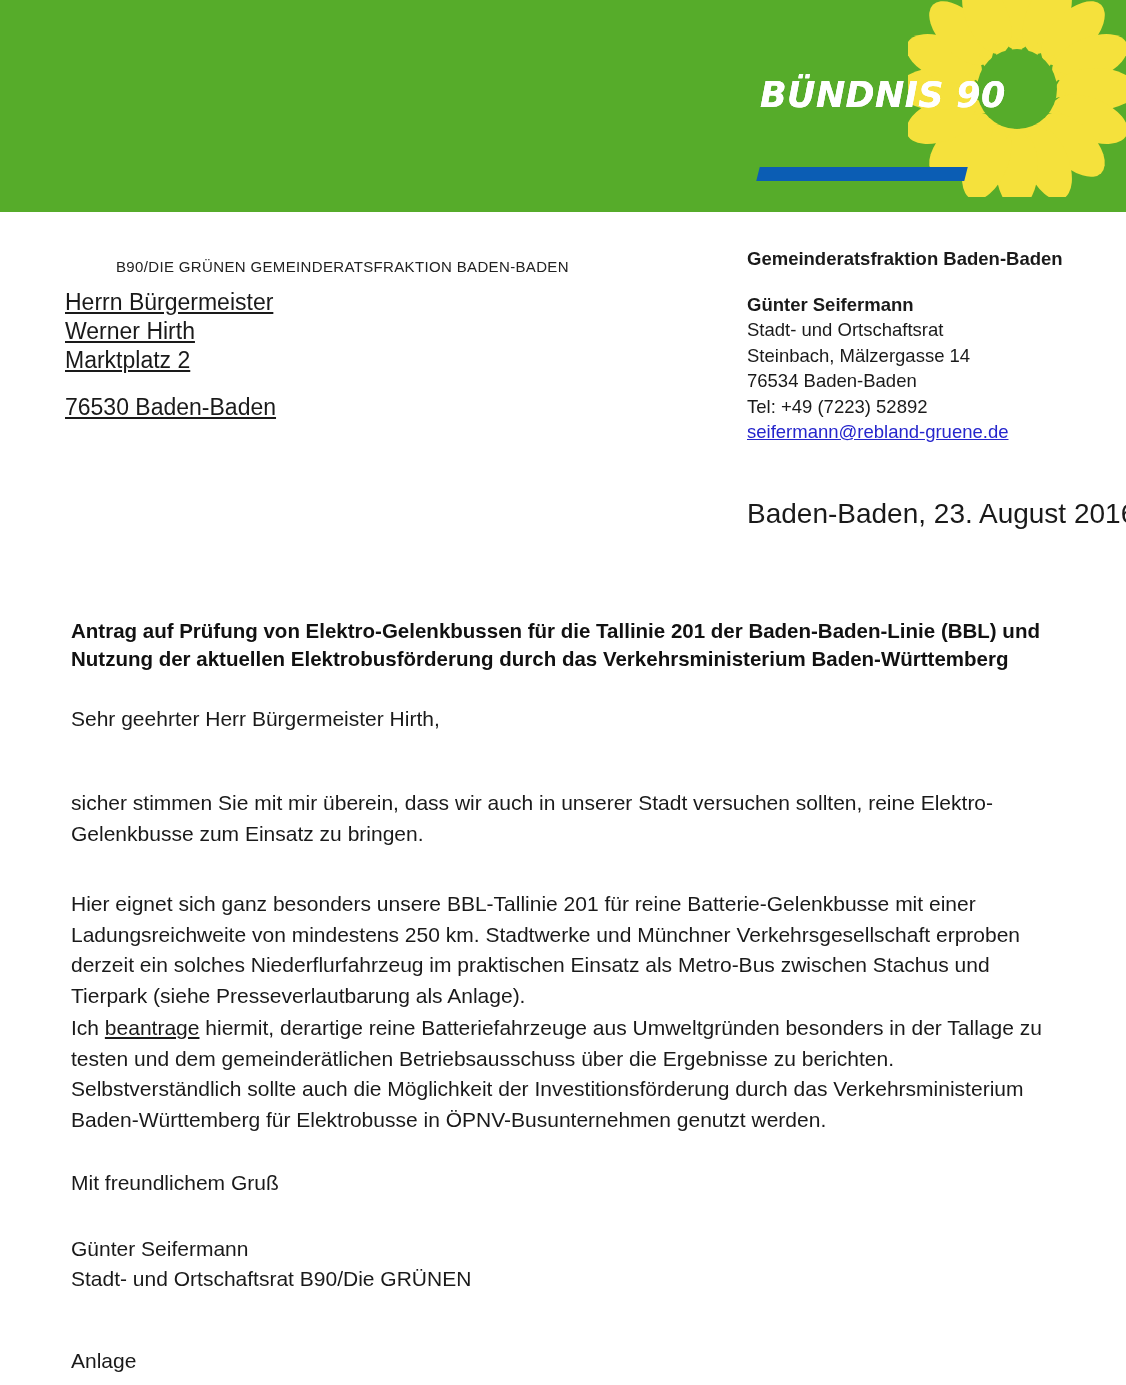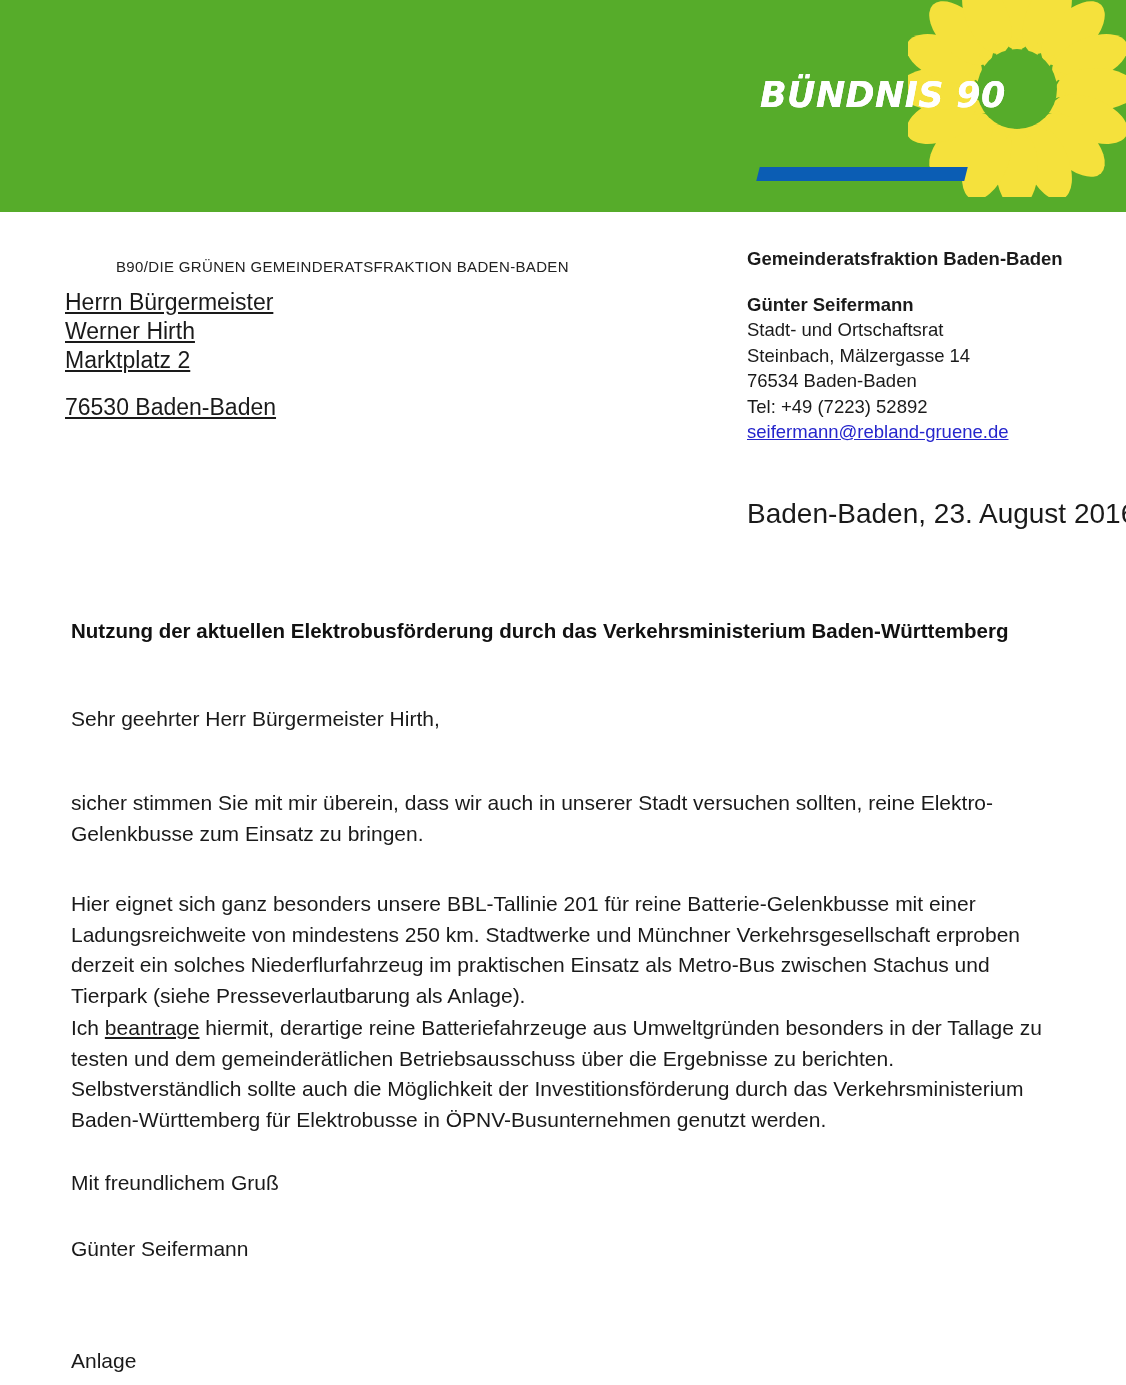"Antrag auf Prüfung von" div { html: none -> <div>Antrag auf Prüfung von Elektro-Gelenkbussen für die Tallinie 201 der Baden-Baden-Linie (BBL) und</div> }
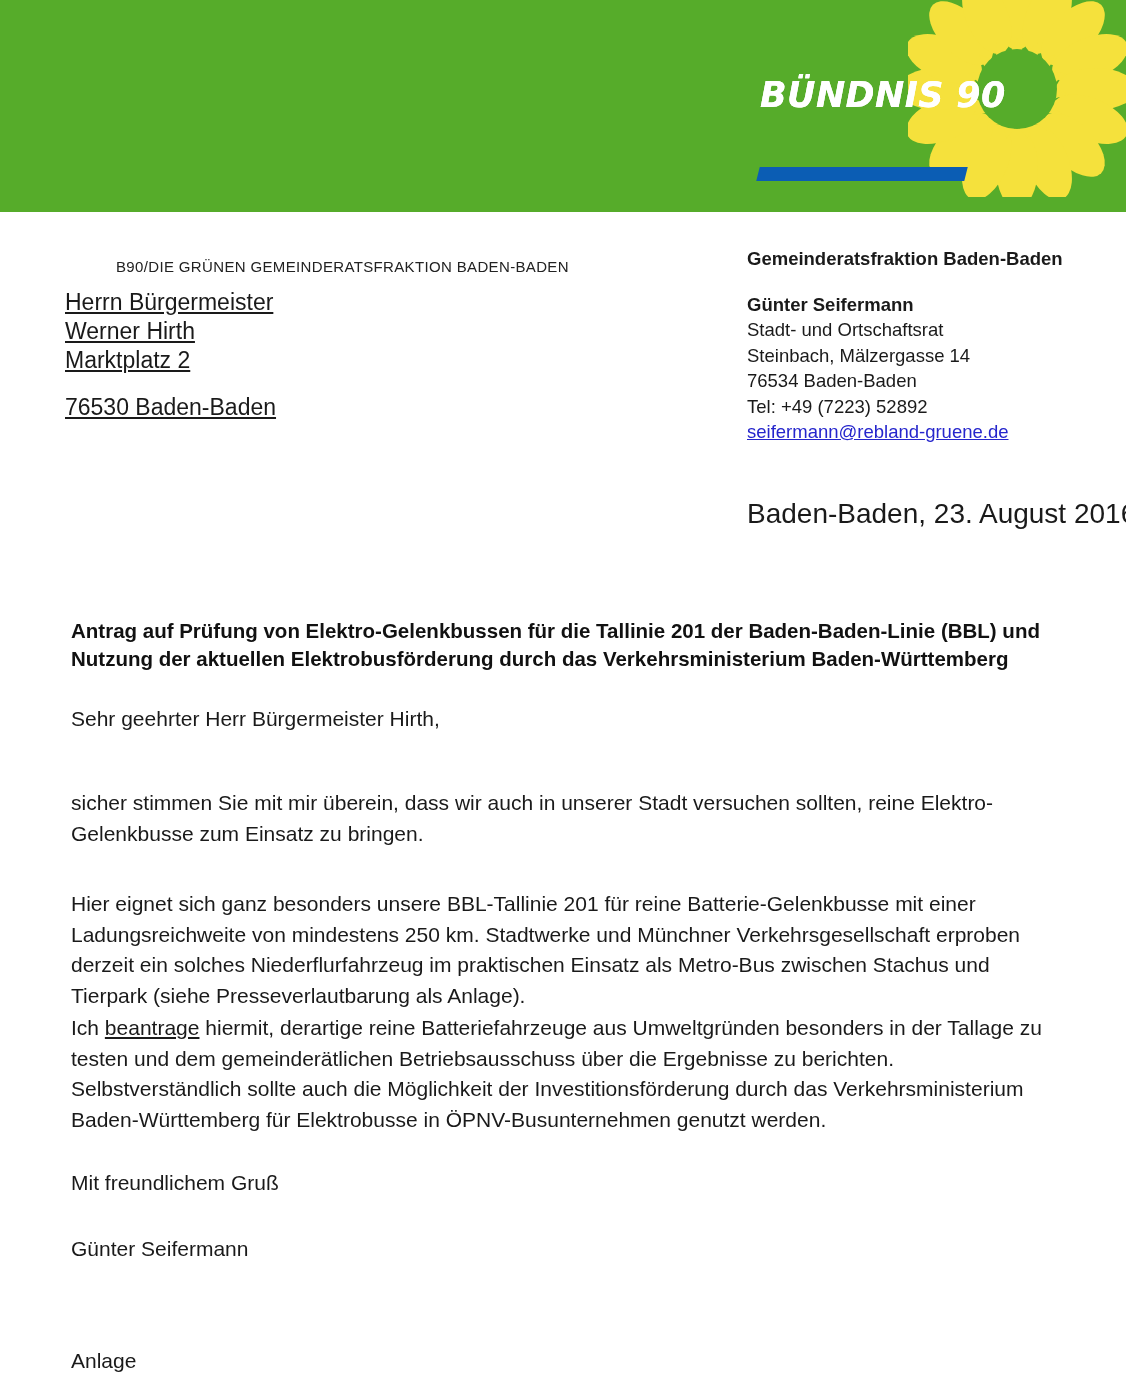"Stadt- und Ortschaftsrat B90/Die GRÜNEN" div { html: none -> <div>Stadt- und Ortschaftsrat B90/Die GRÜNEN</div> }
